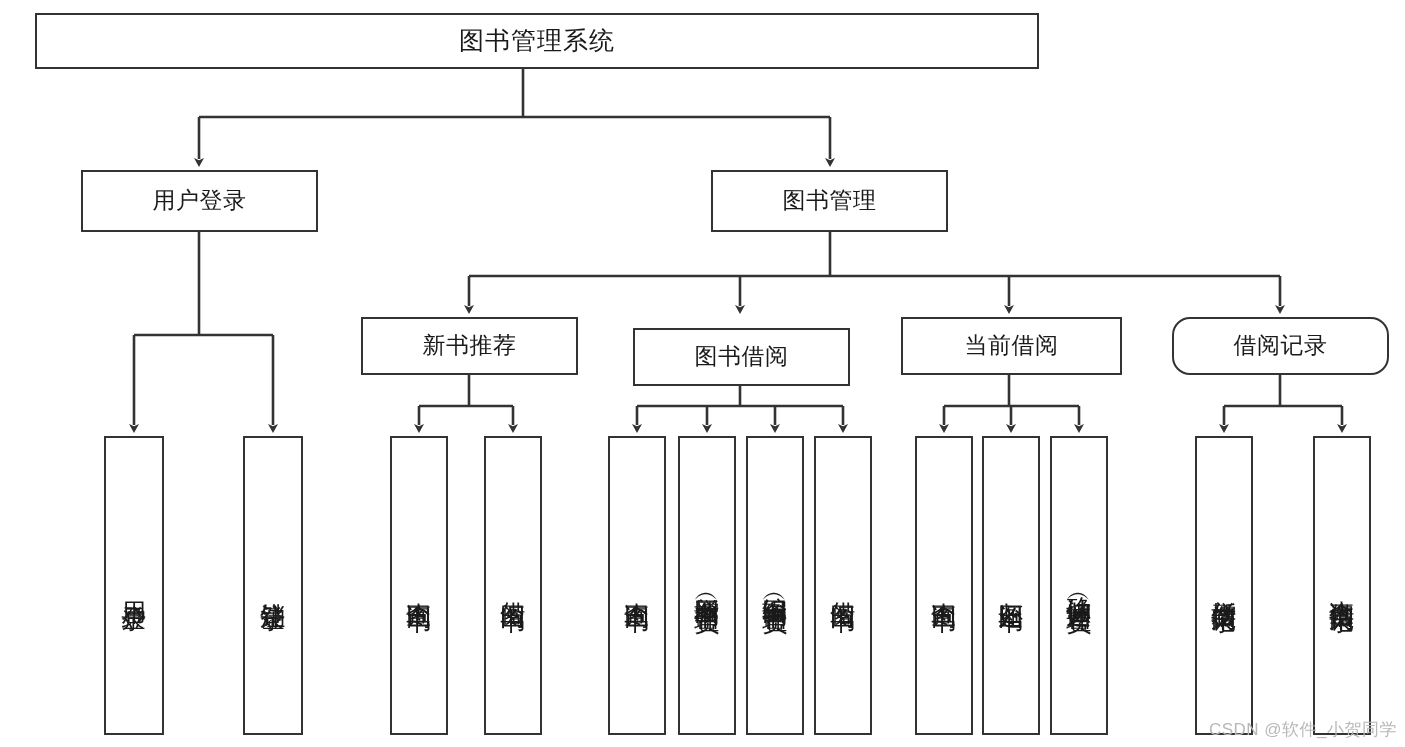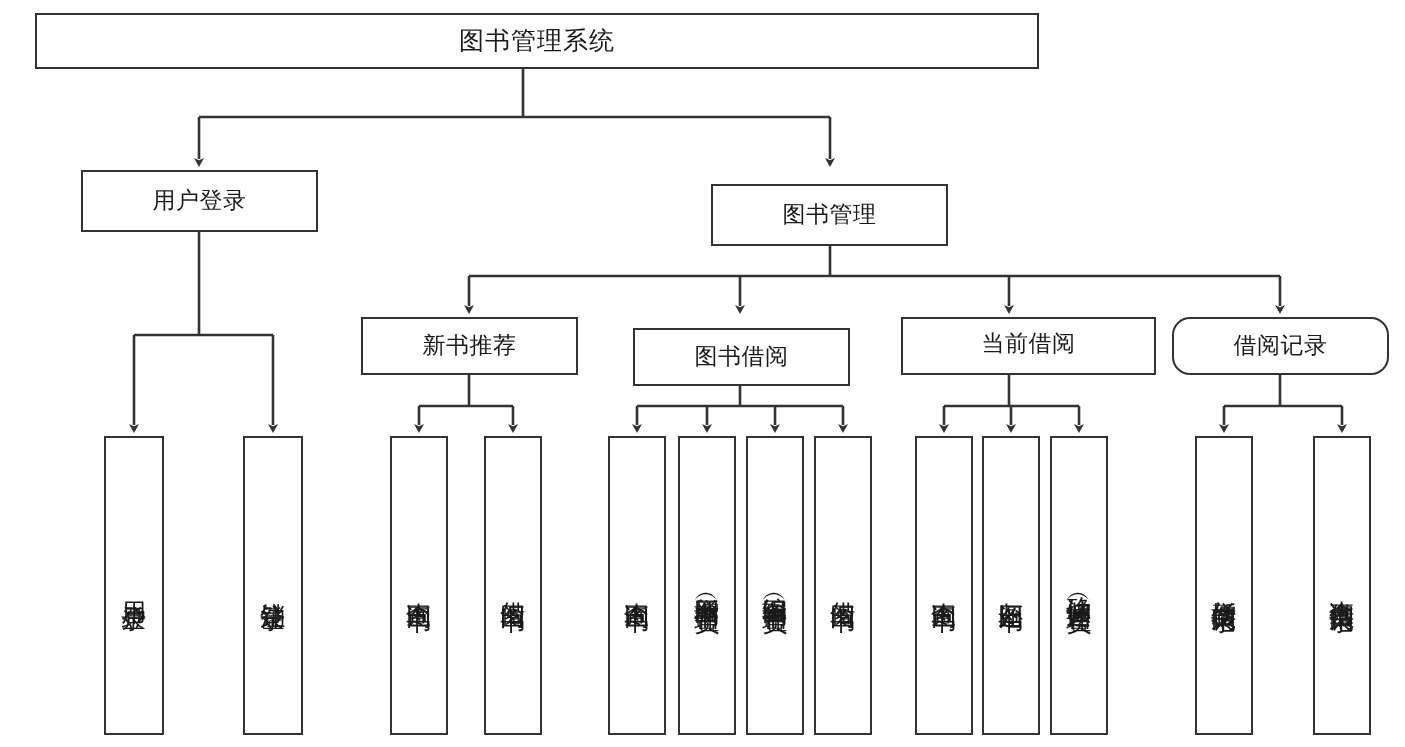"图书管理" div.node-box { top: 184px -> 170px }
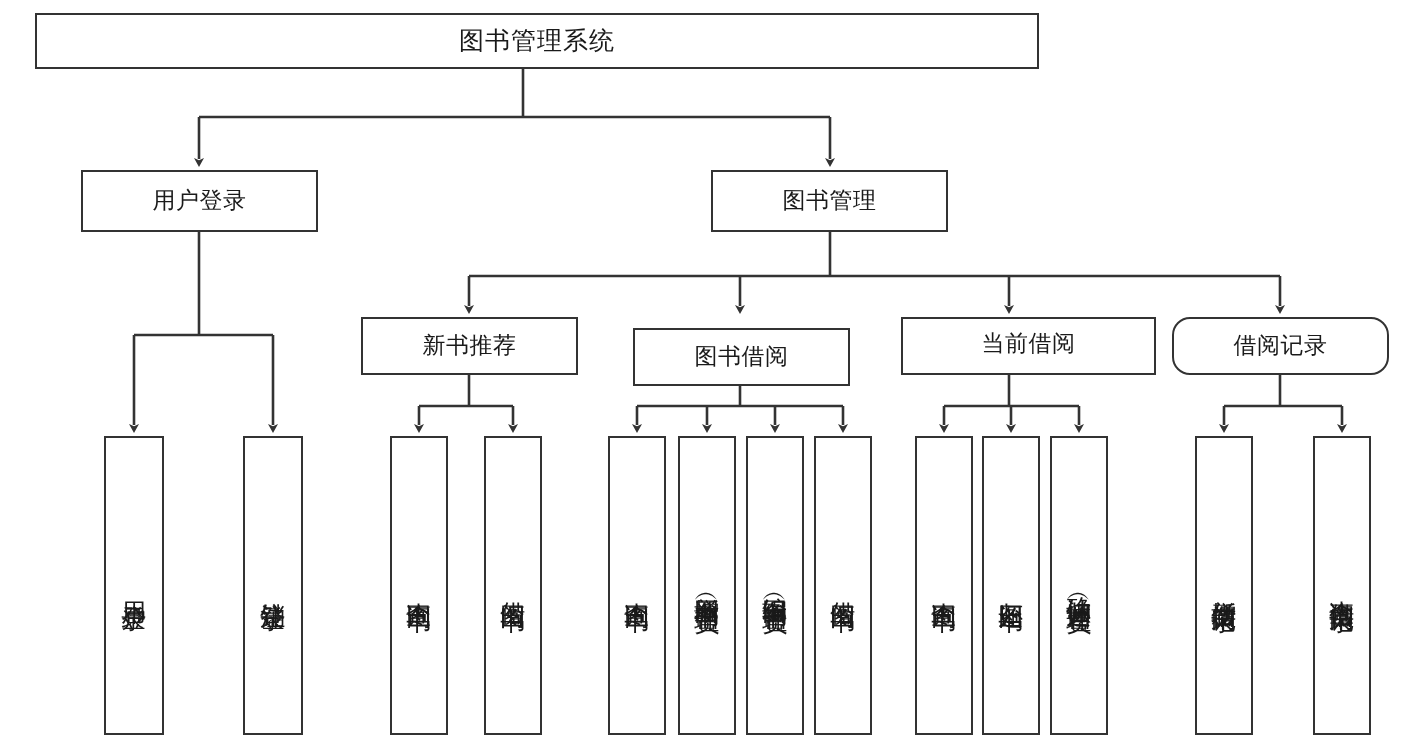"当前借阅" div.node-box { font-family: Liberation Mono, monospace -> none; width: 255px -> 221px }
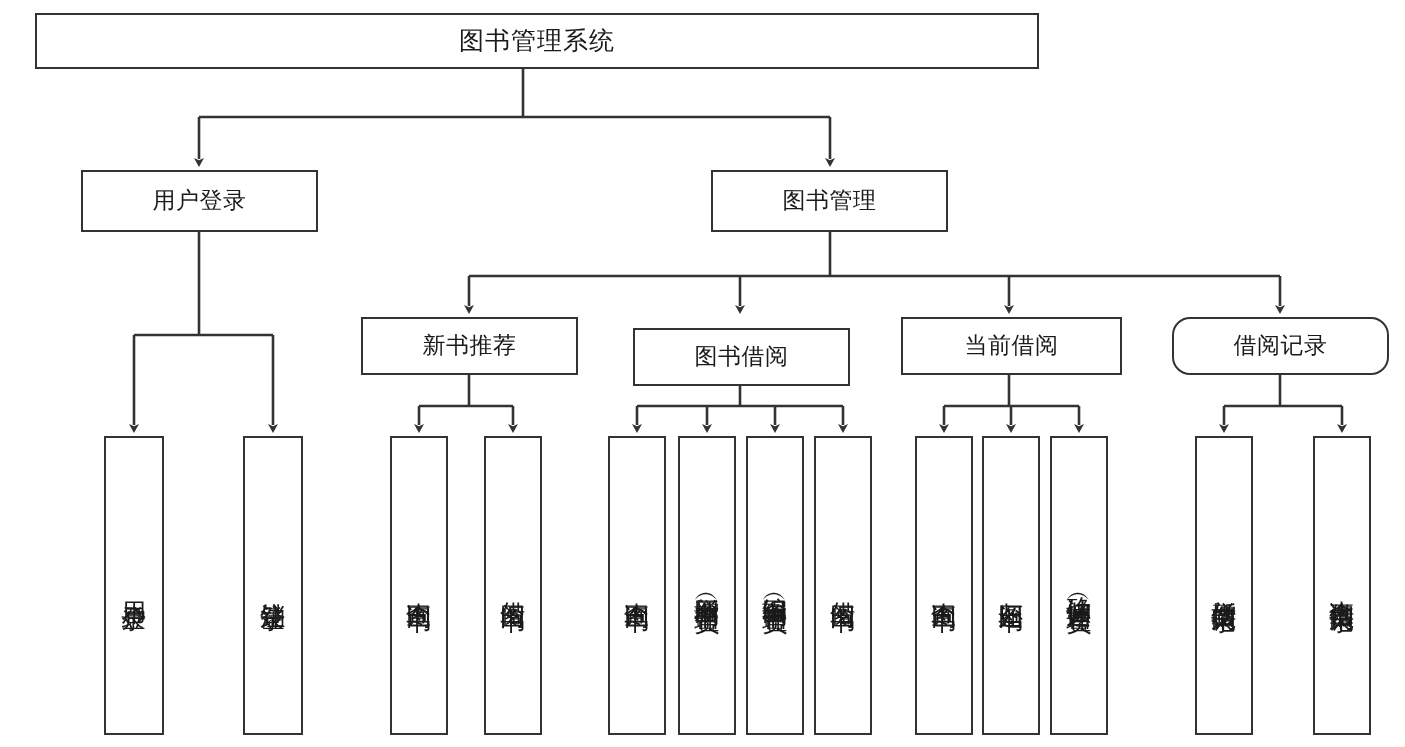"CSDN @软件_小贺同学" div { html: none -> <div>CSDN @软件_小贺同学</div> }
